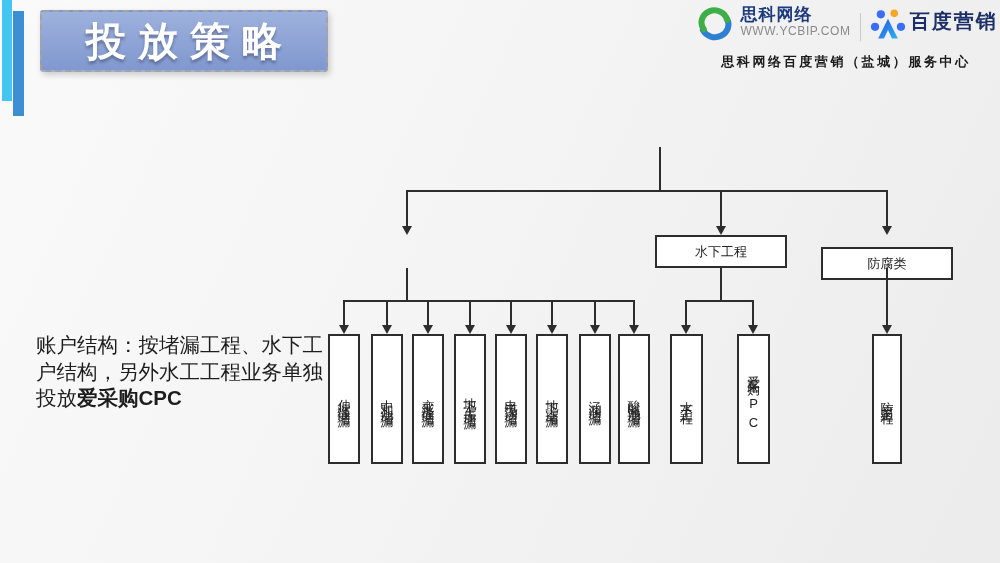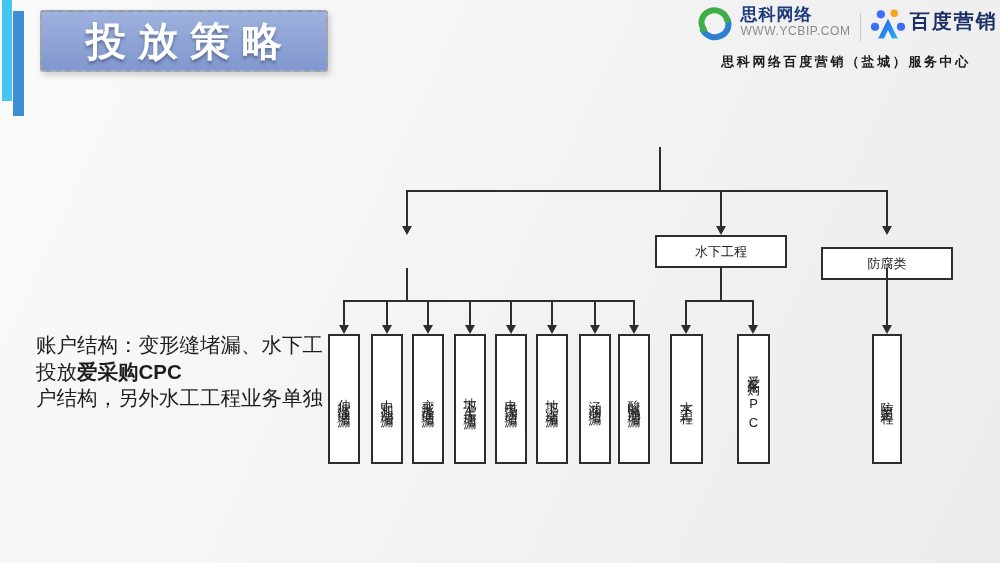"账户结构：变形缝堵漏、水下工" span { text: 变形缝堵漏 -> 按堵漏工程 }
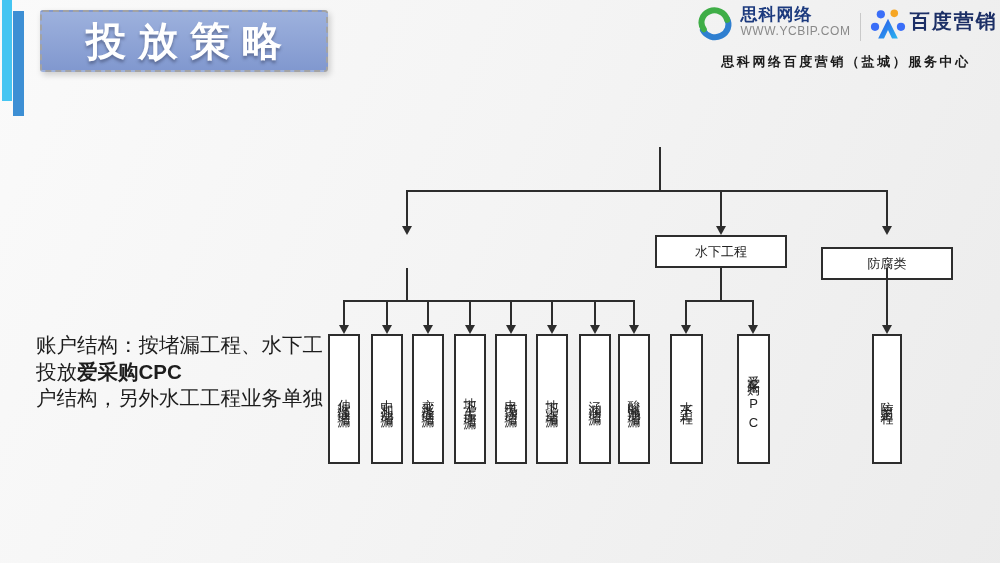"投放爱采购CPC" div.tline { order: before "户结构，另外水工工程业务单独" -> after "户结构，另外水工工程业务单独" }
